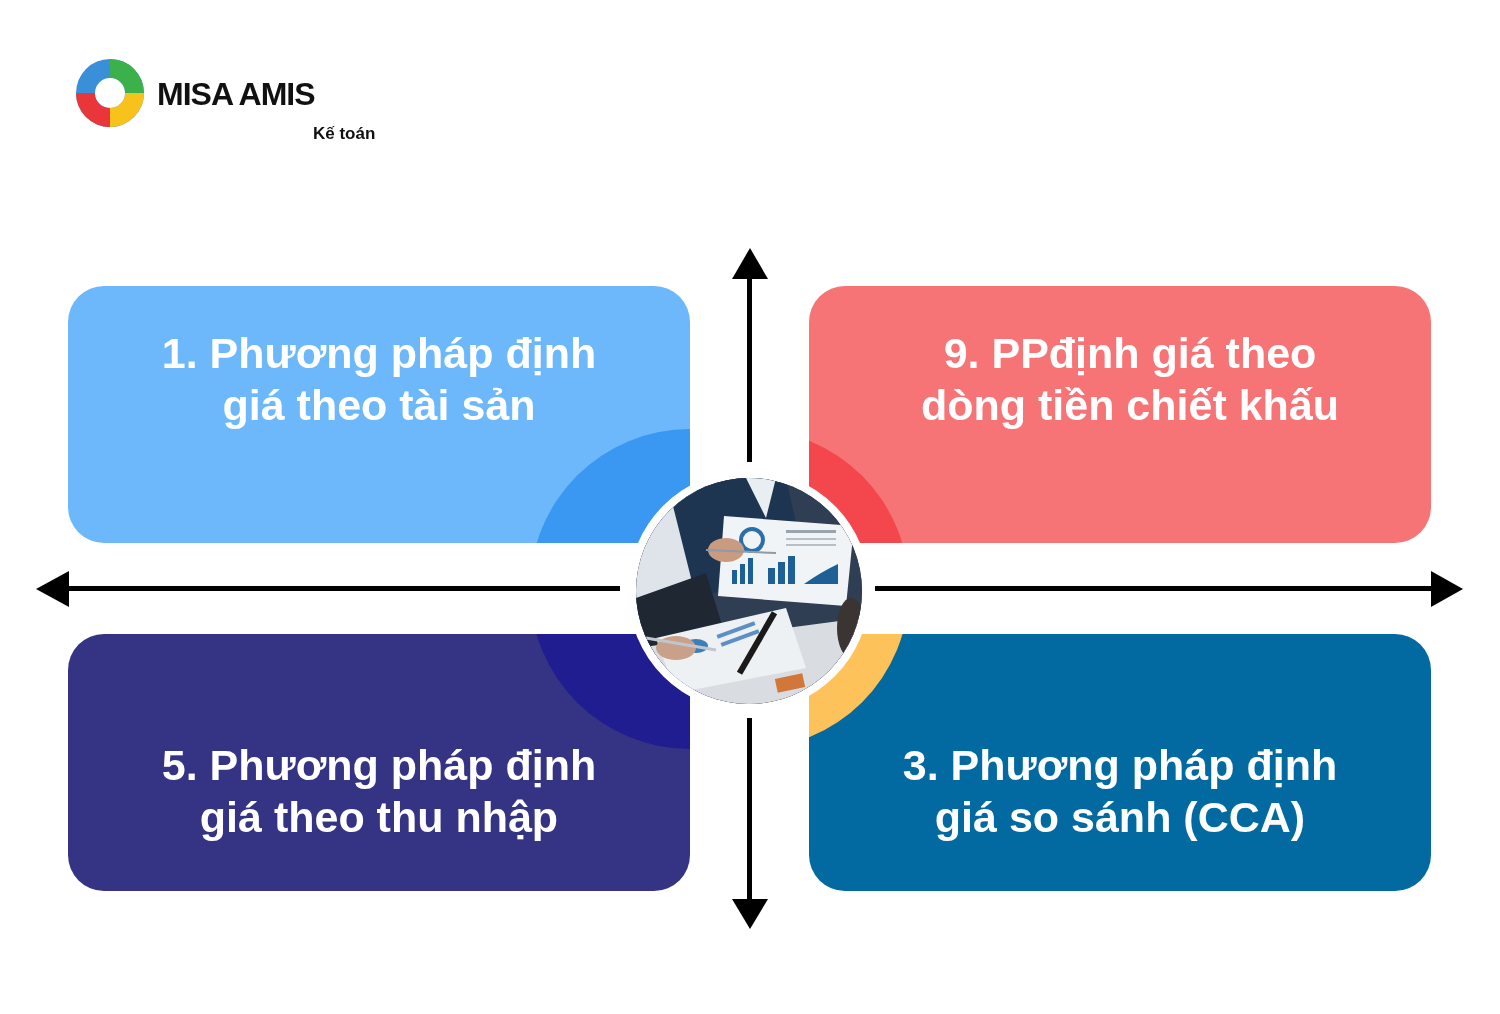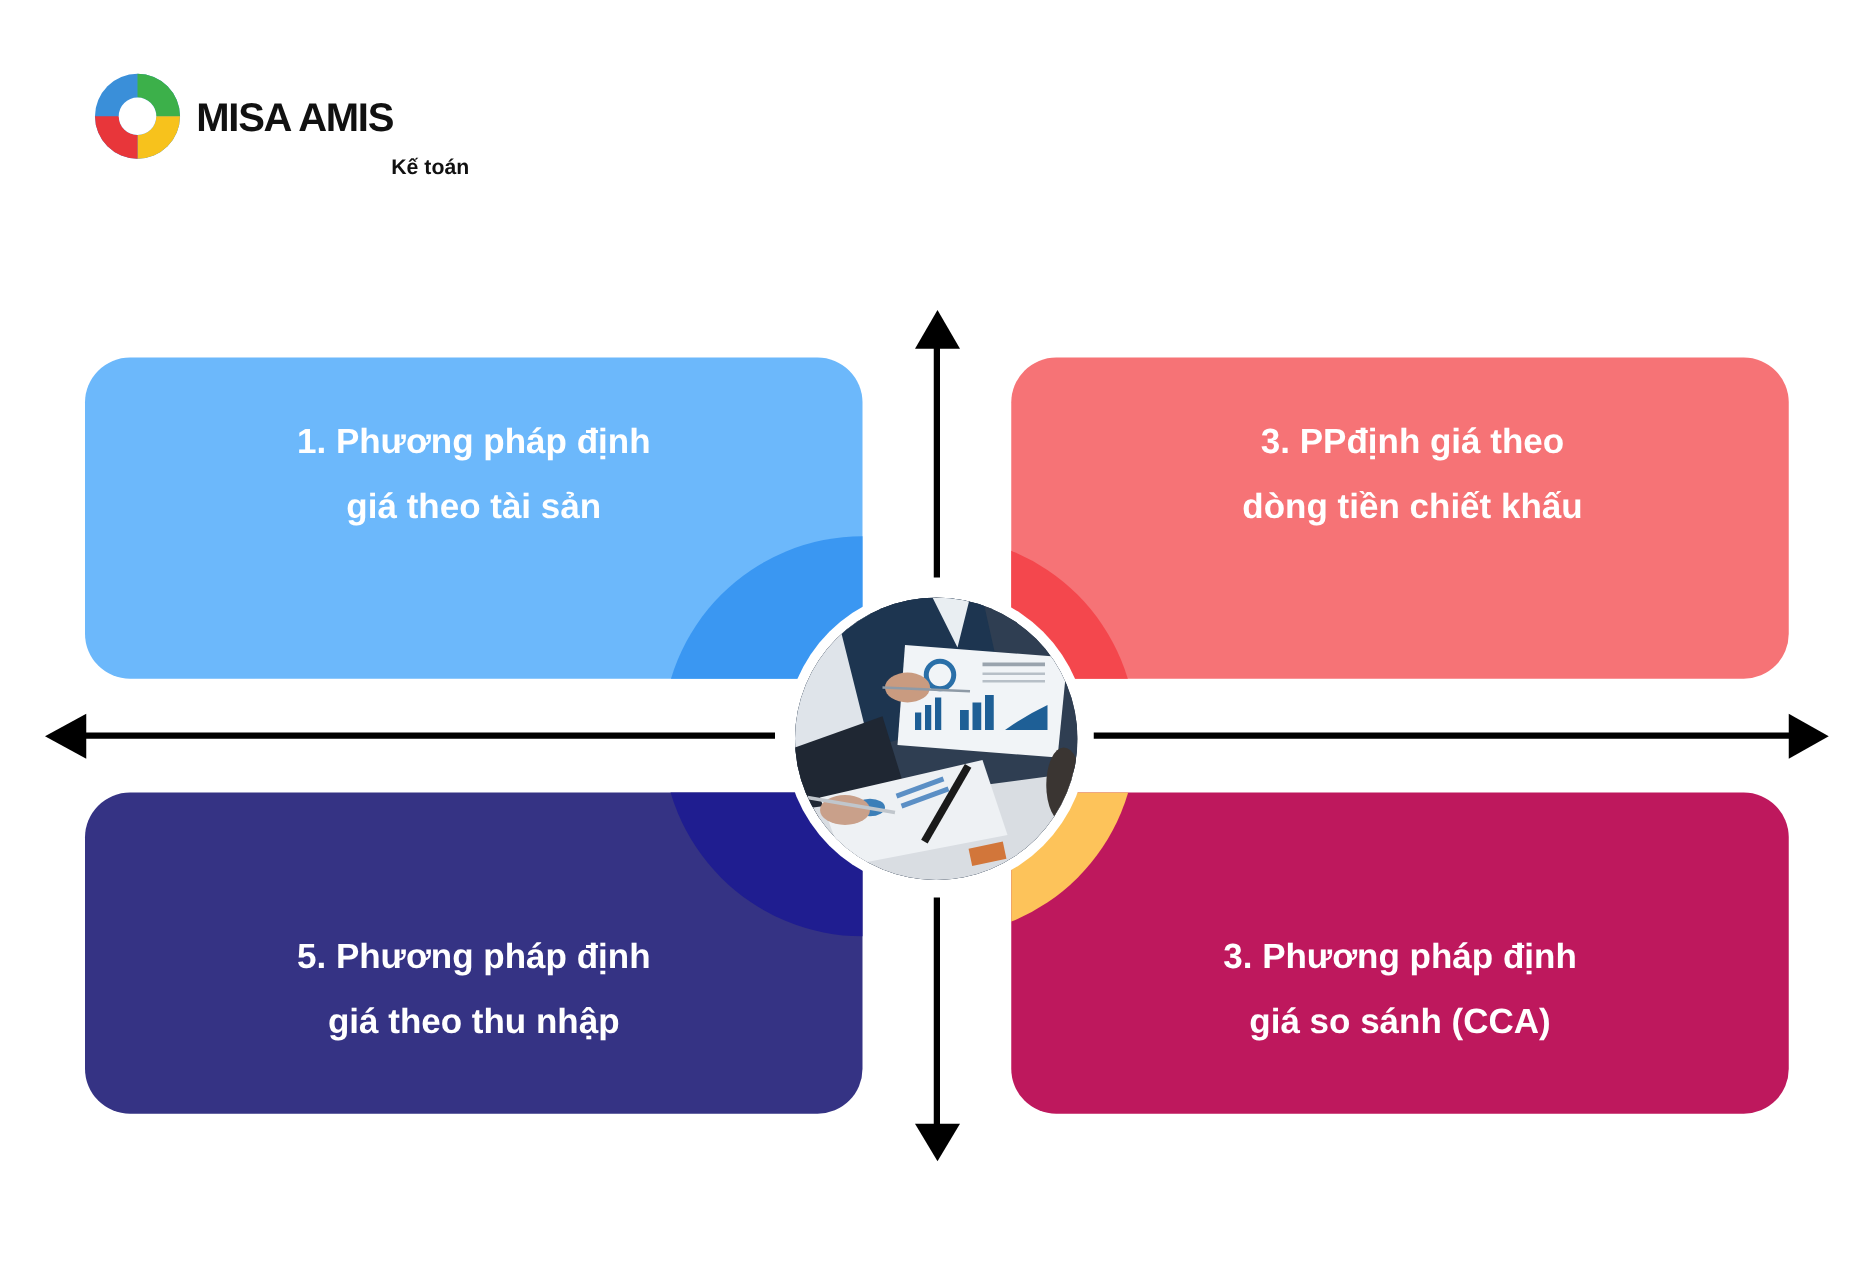"1. Phương pháp định" .card .title { font-size: 28px -> 43px }
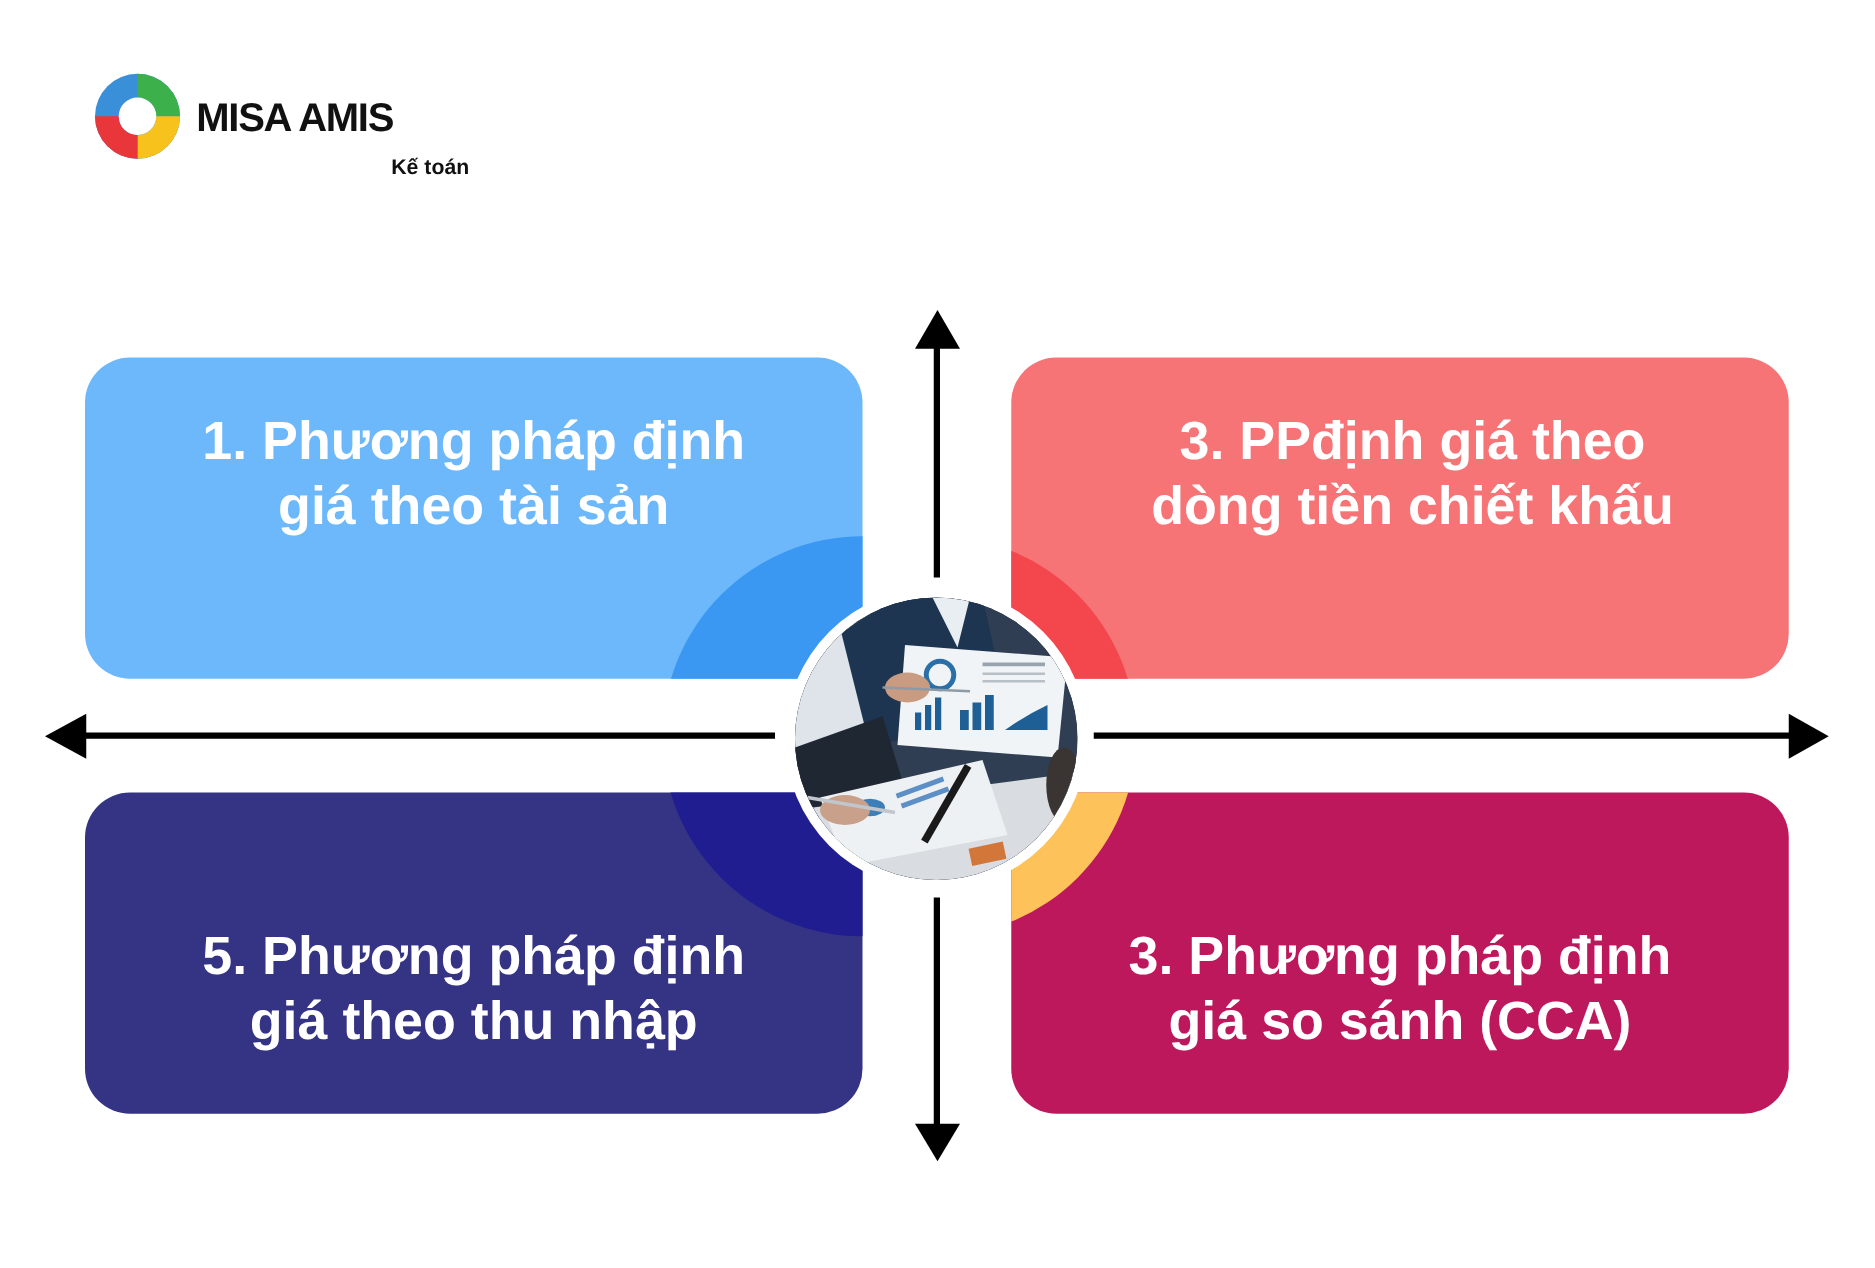"3. PPđịnh giá theo" div.title { text: 3 -> 9 }
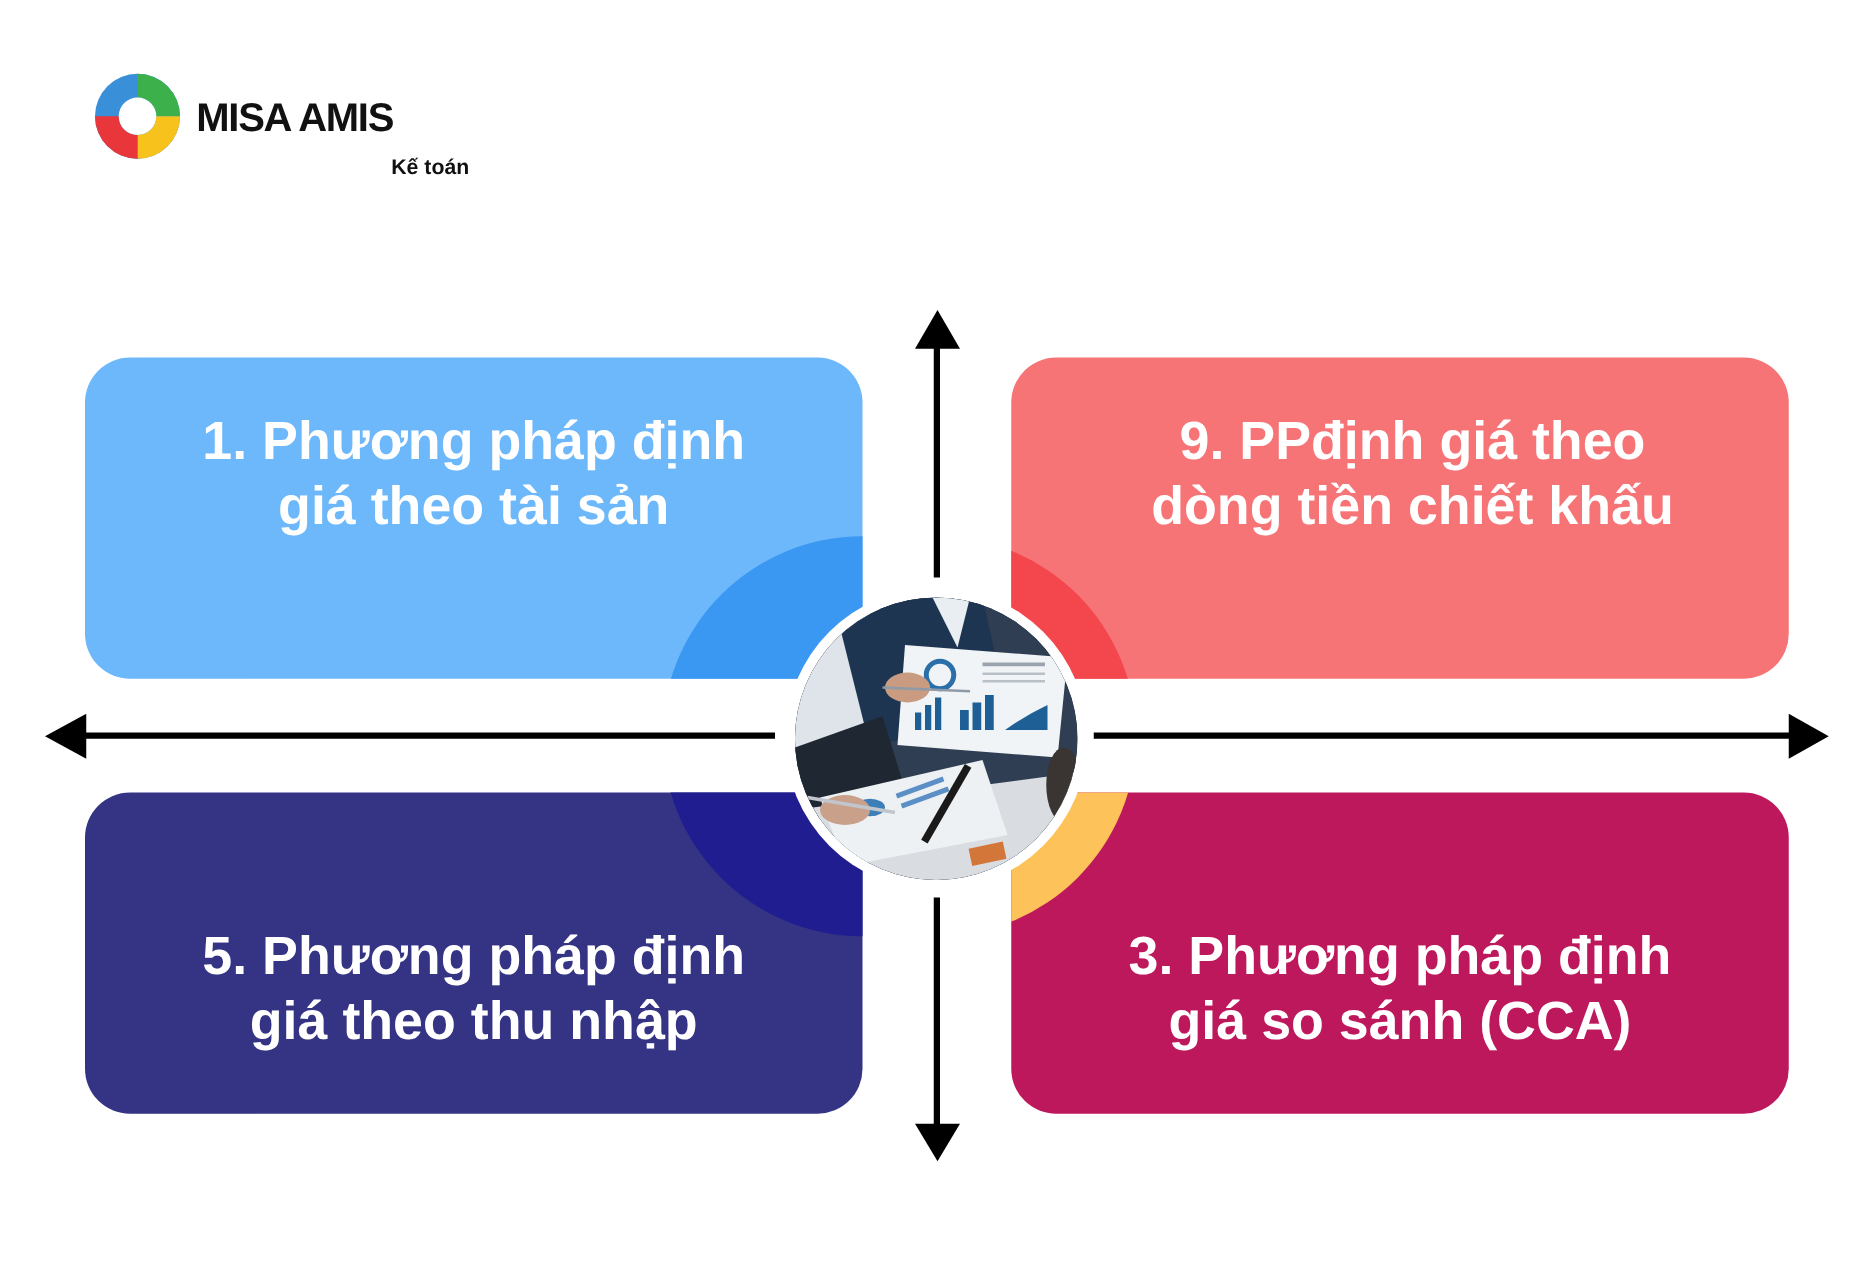"3. Phương pháp định" div.card { background: #be185d -> #0369a1 }
